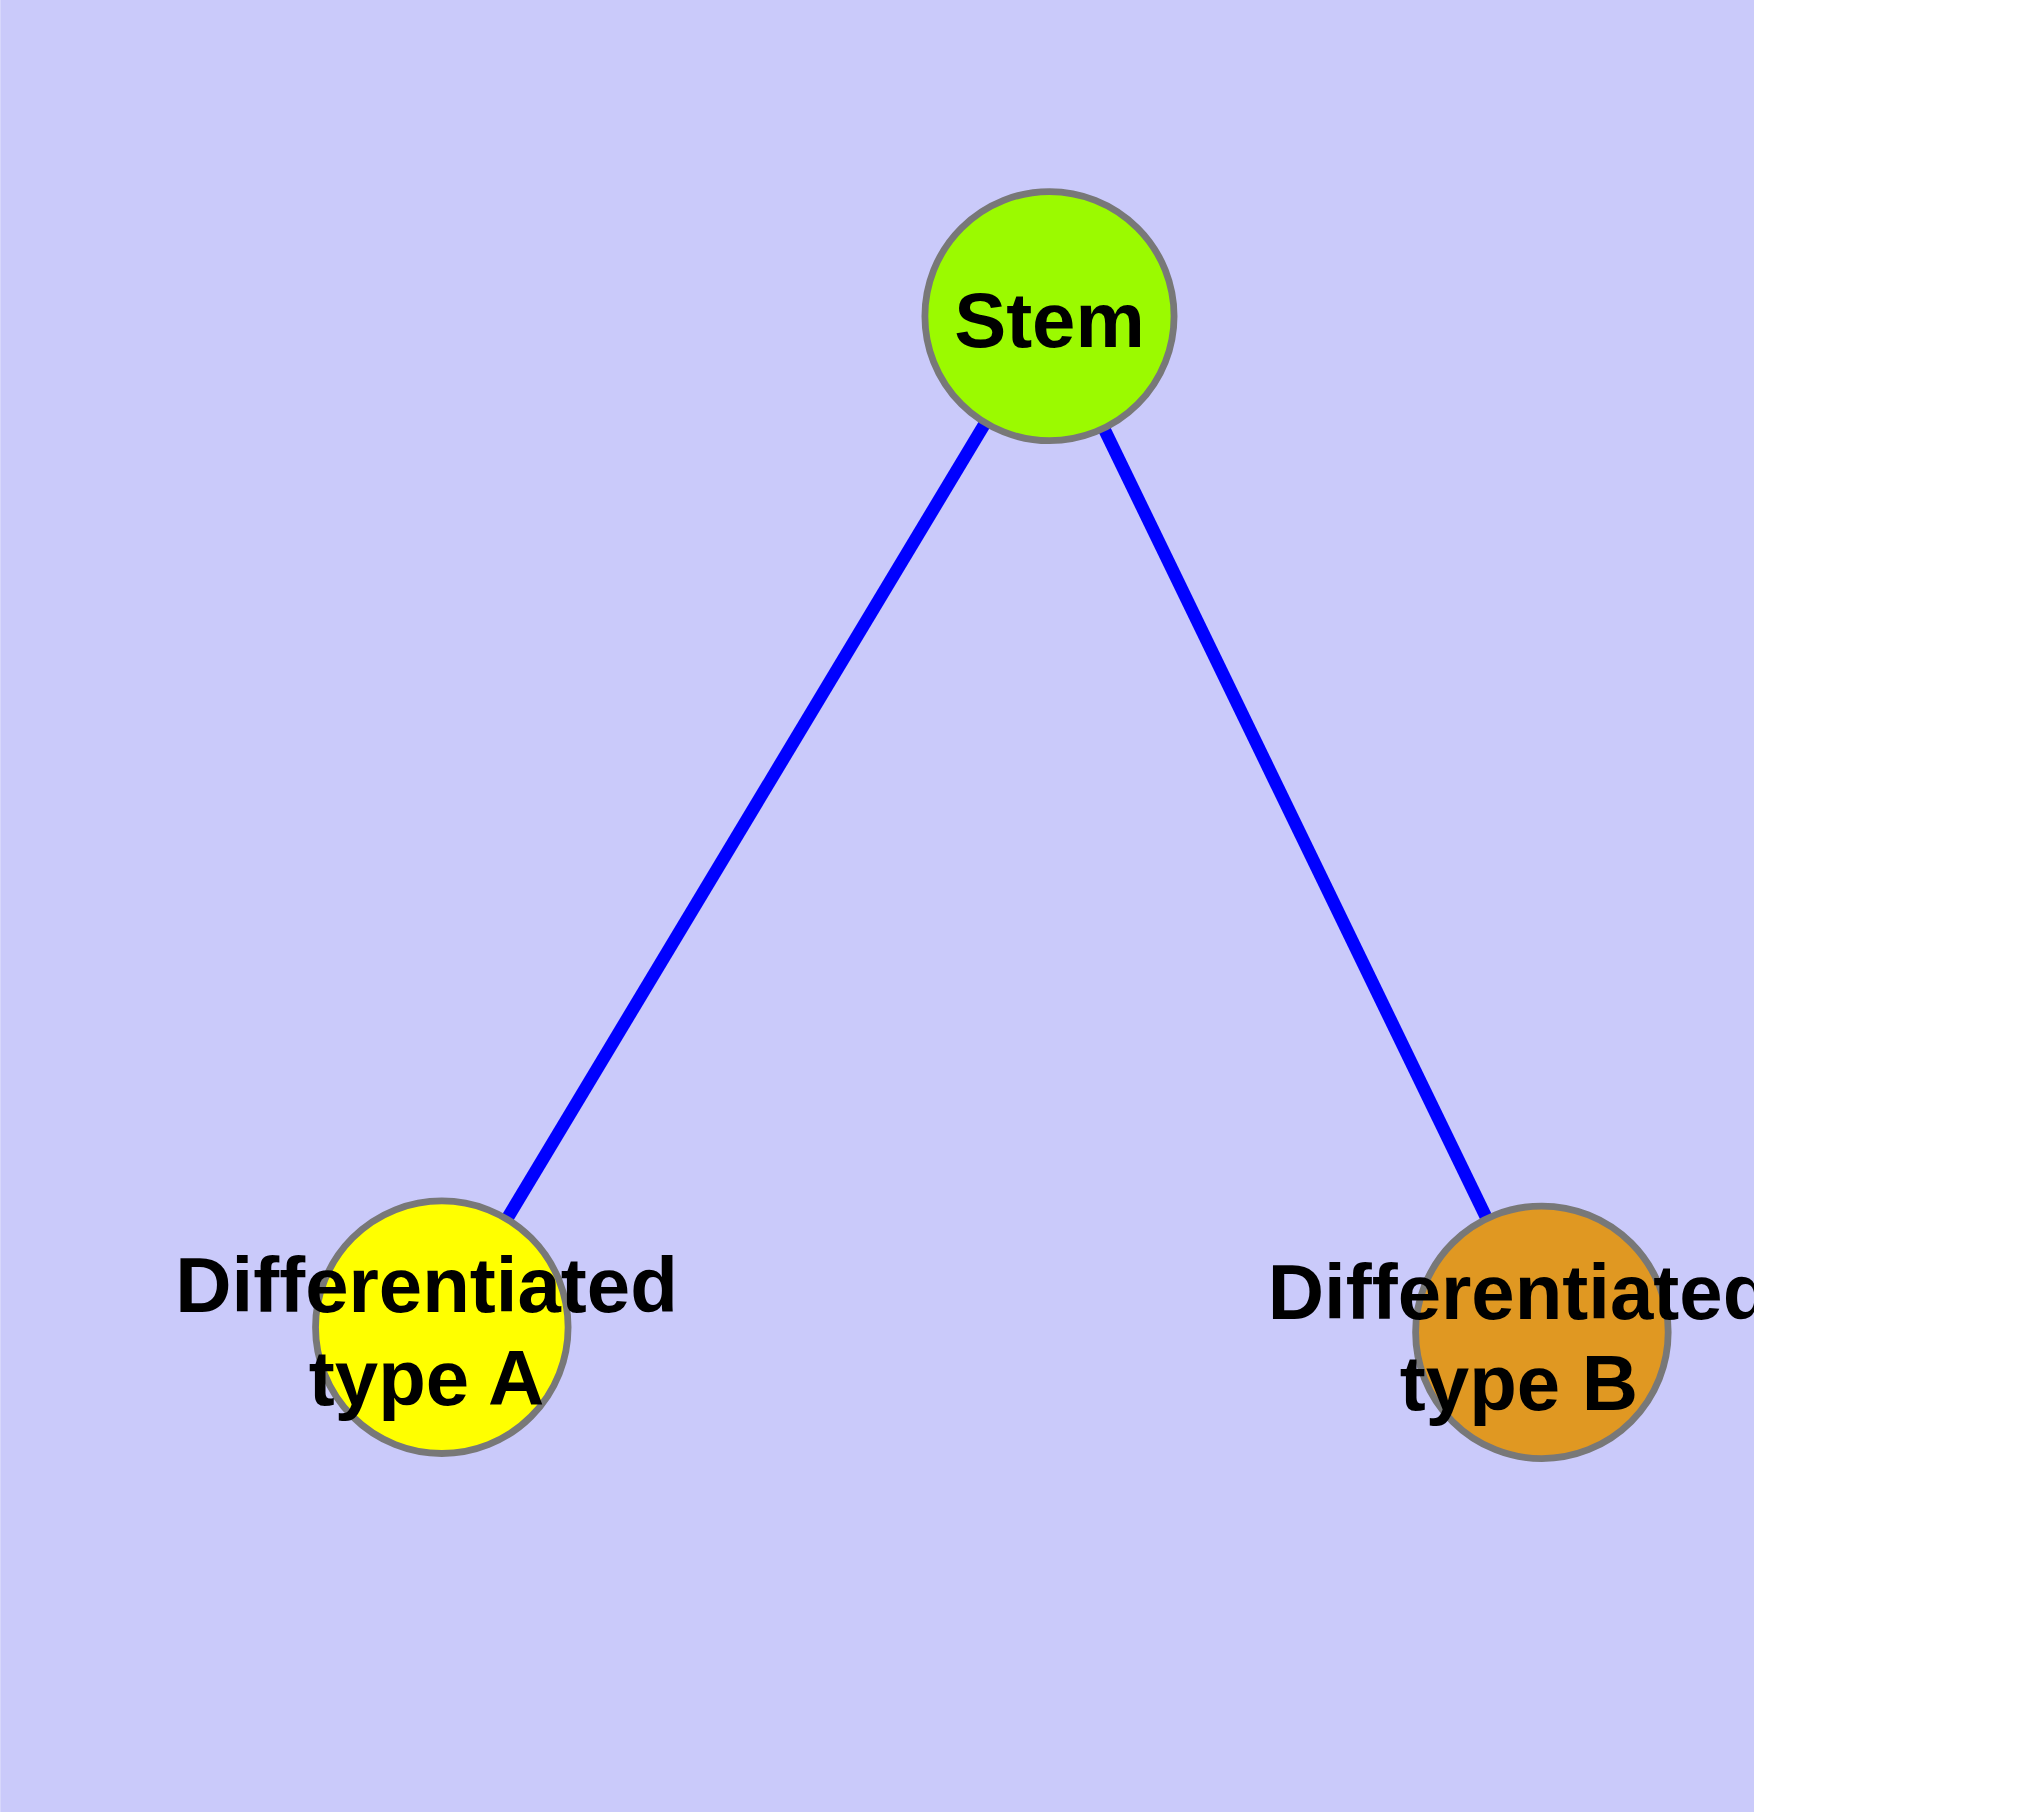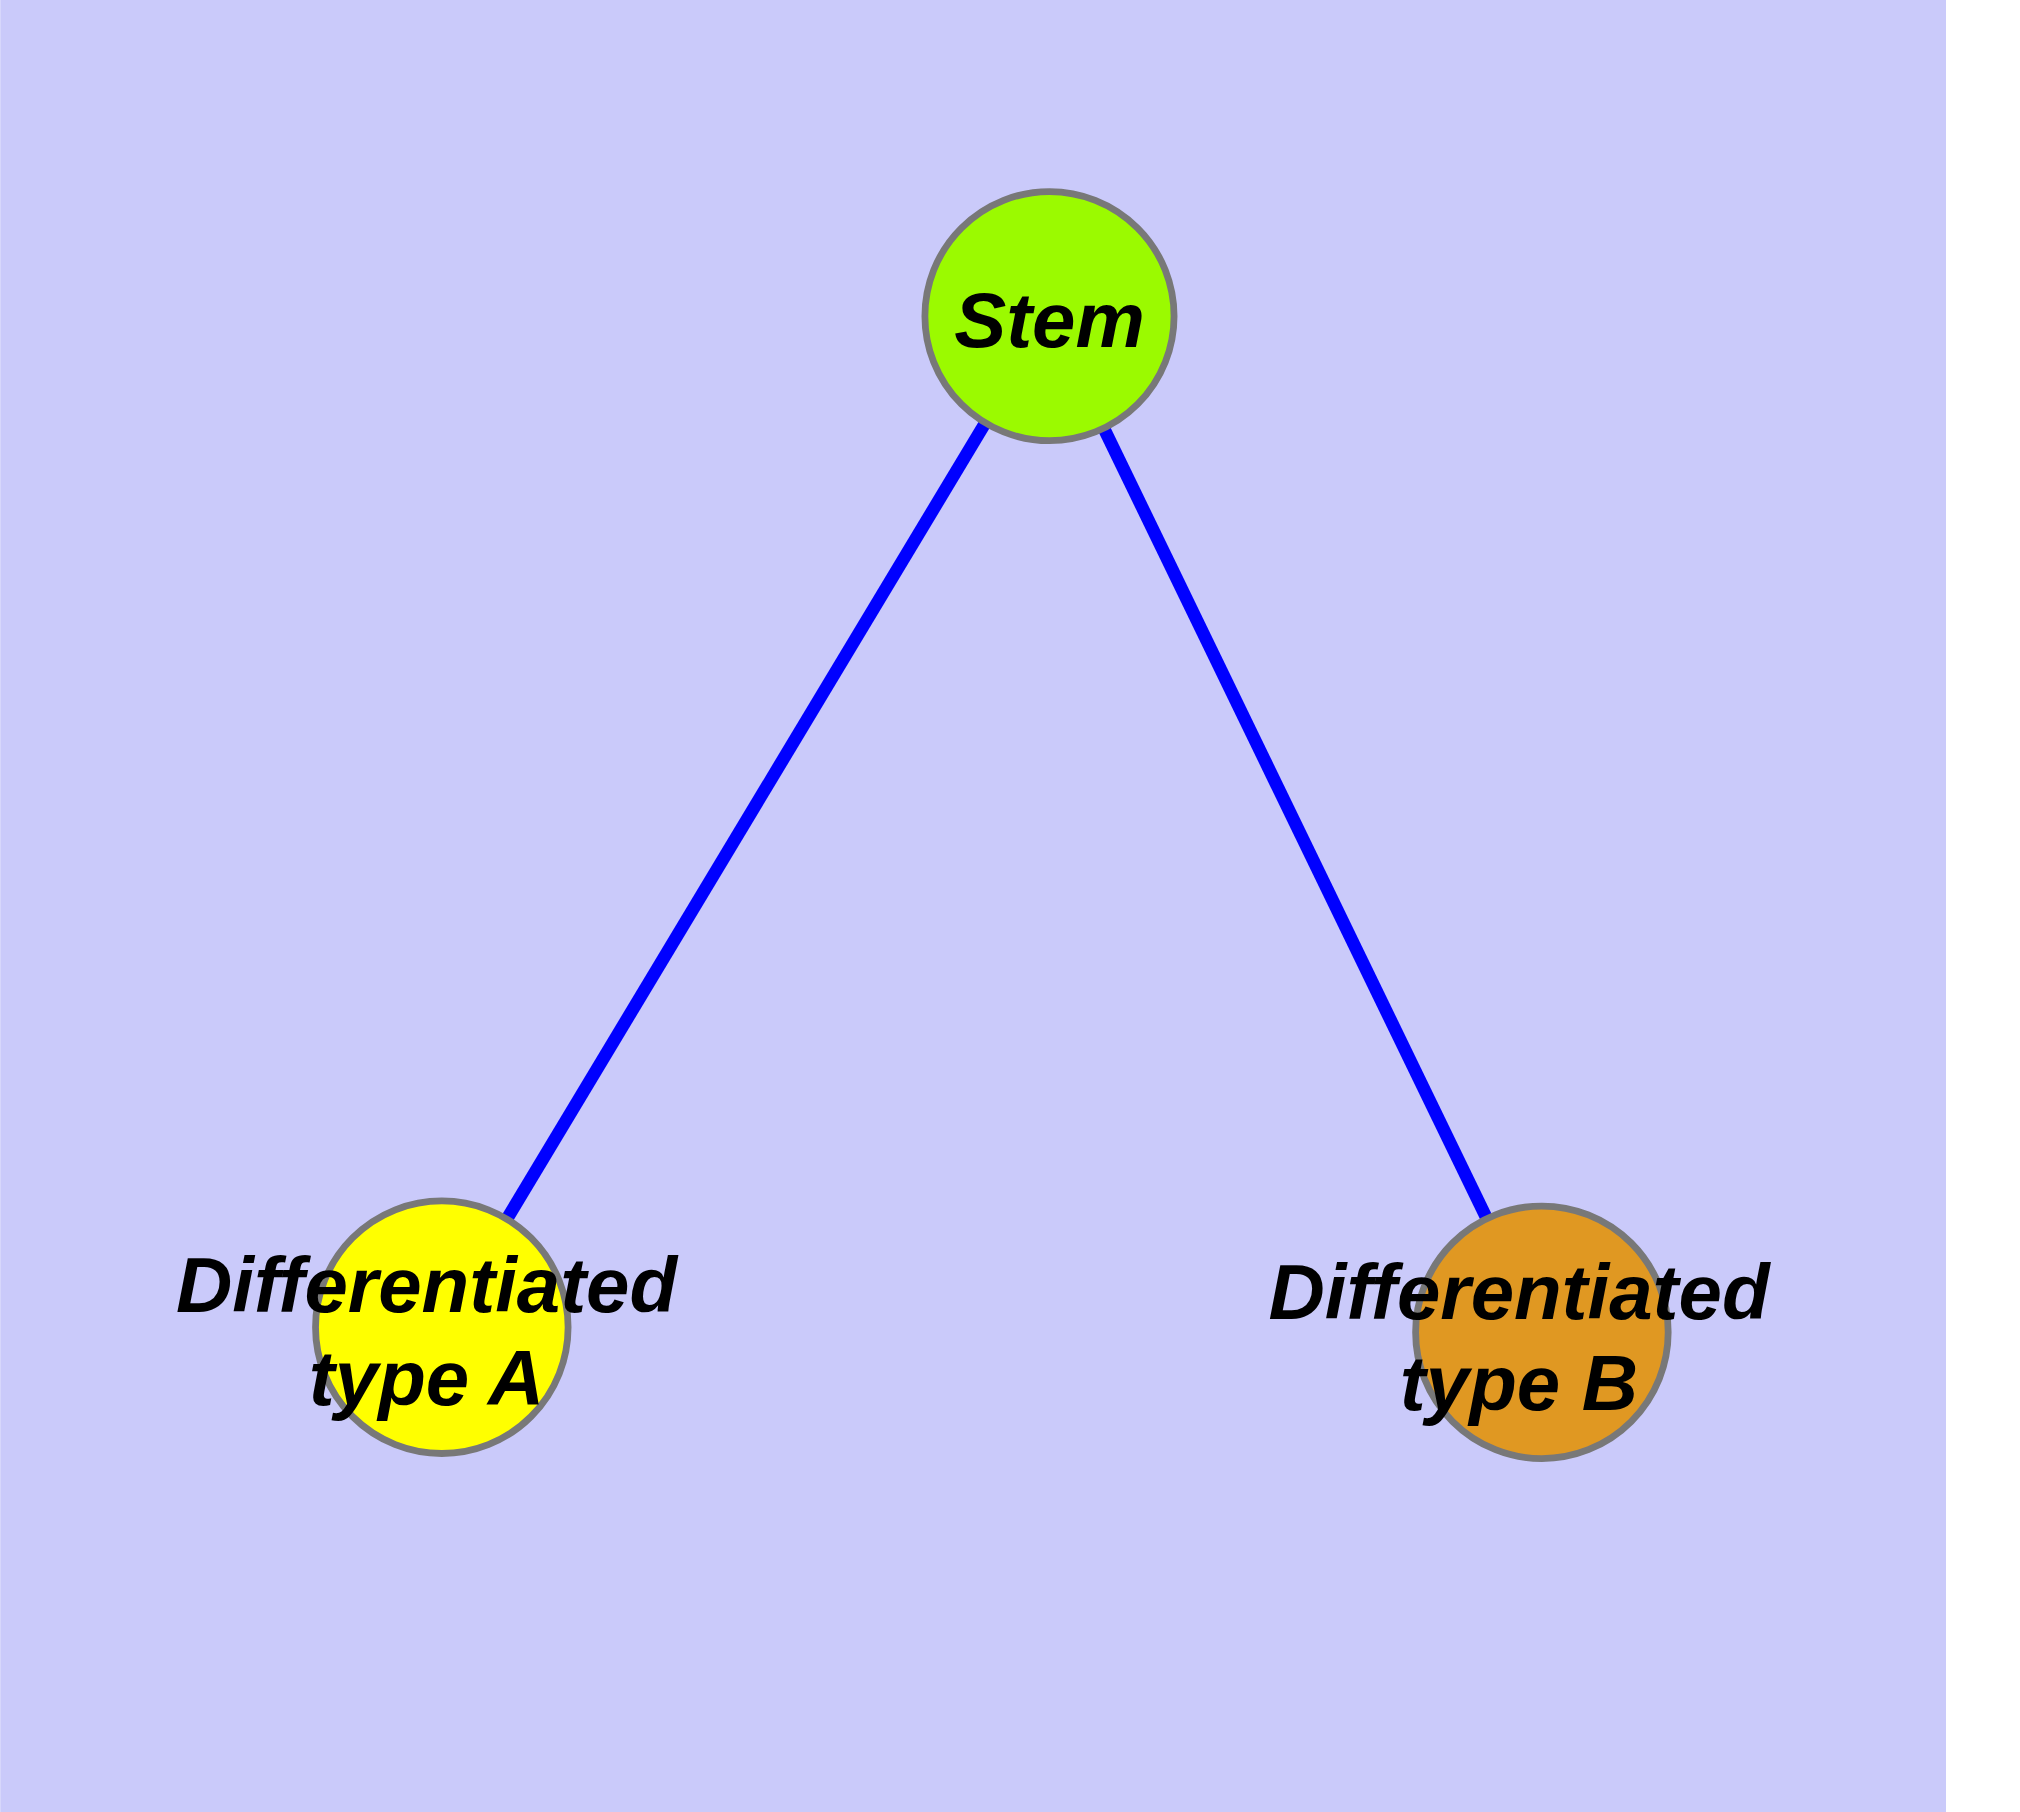"Stem" .stage { font-style: italic -> none; width: 1946px -> 1754px }
